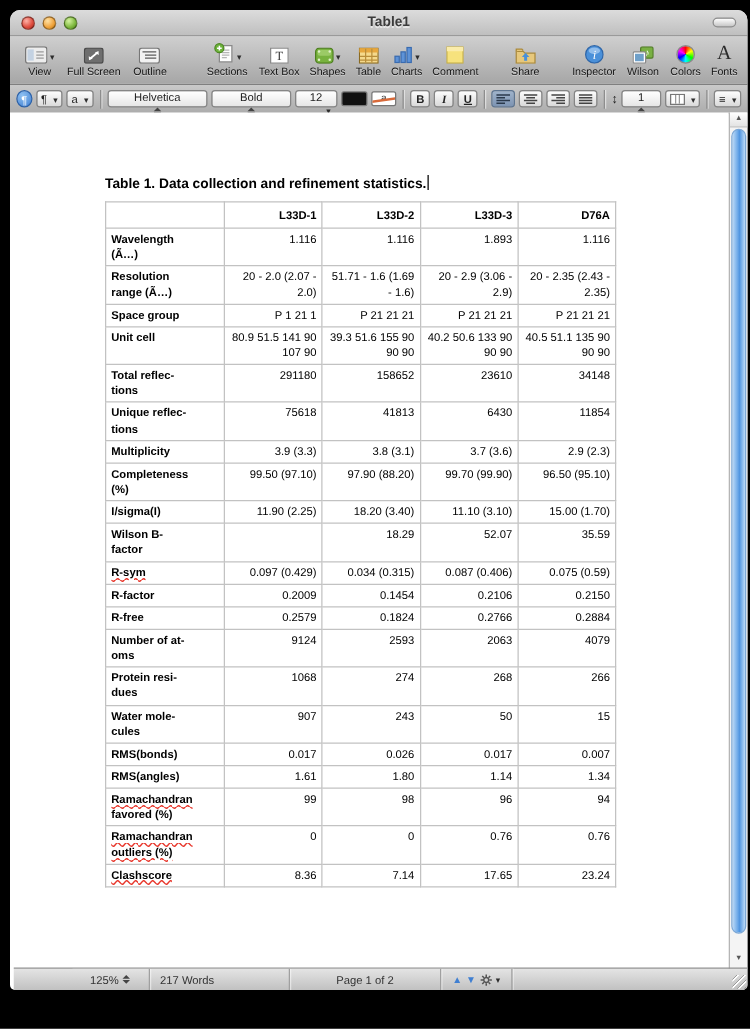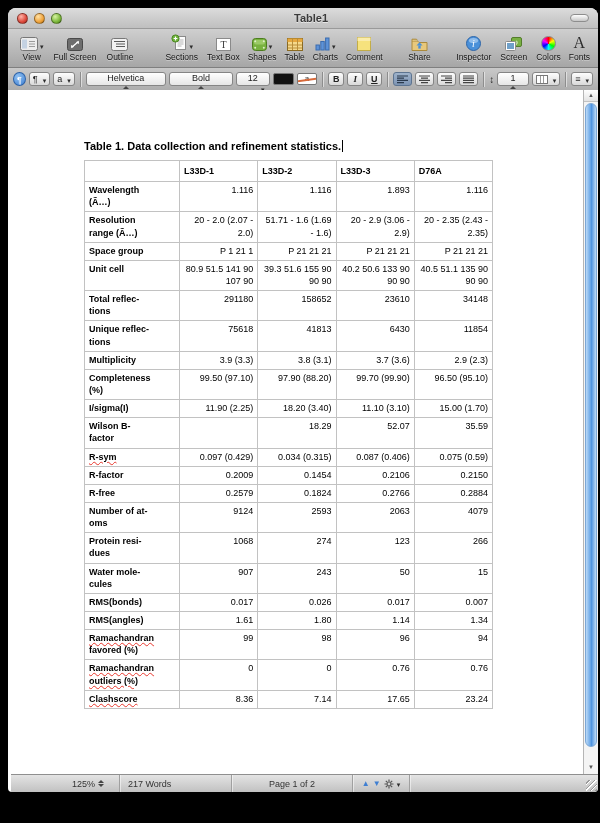"Screen" span.tlabel { text: Screen -> Wilson }
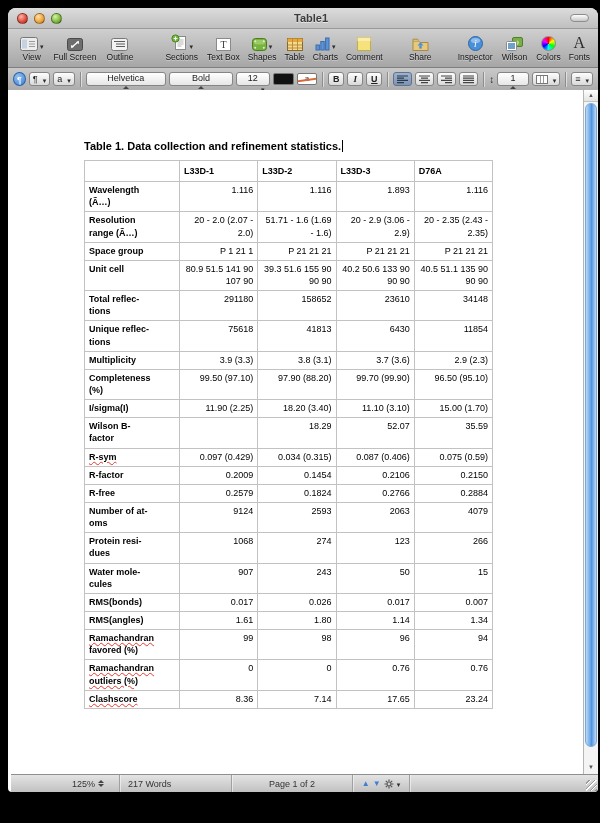"L33D-1" table.stats td.hdr { text-align: left -> right }
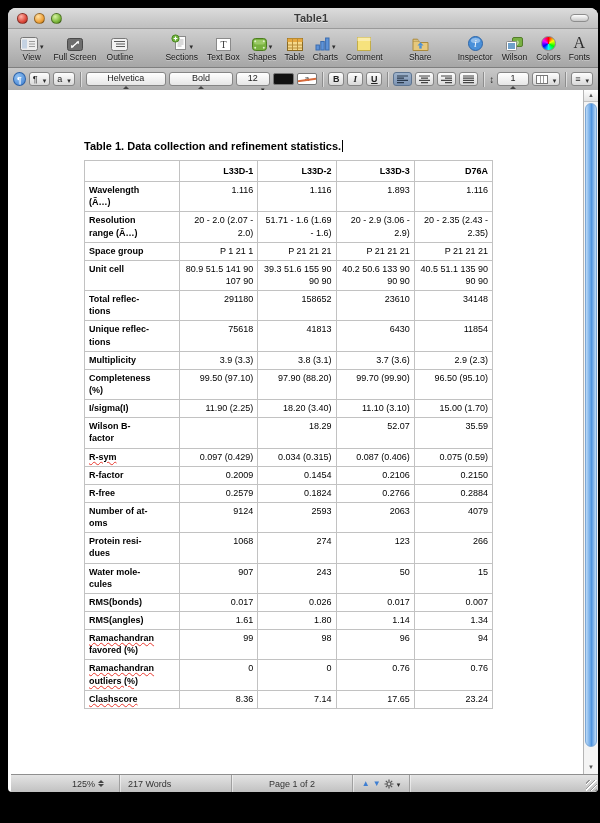"123" td.val { text: 123 -> 268 }
